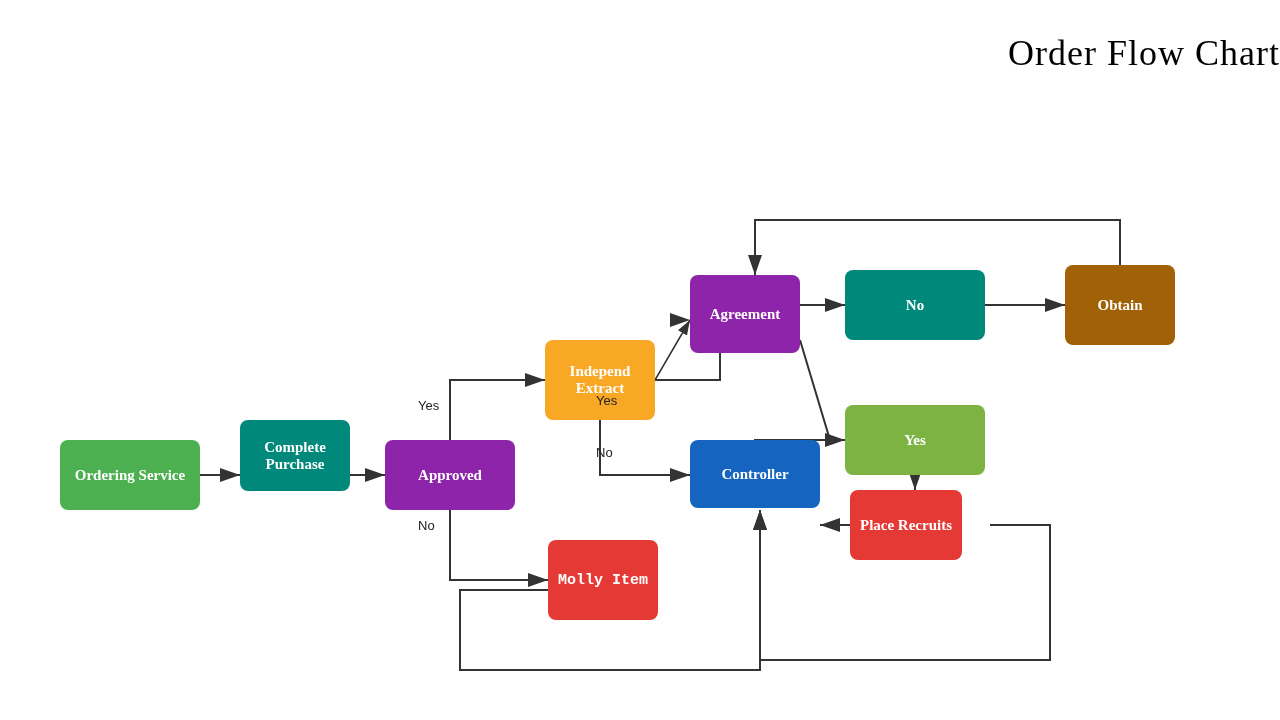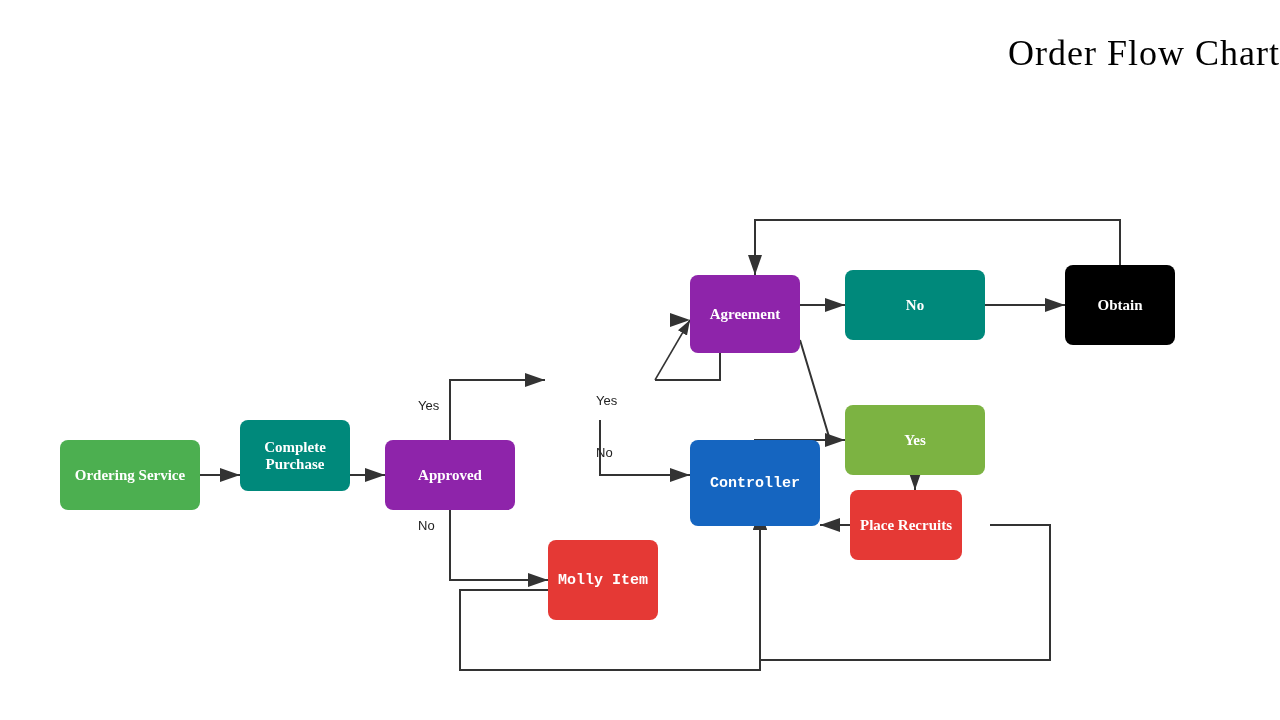"Obtain" #obtain { background: #000000 -> #a16207 }
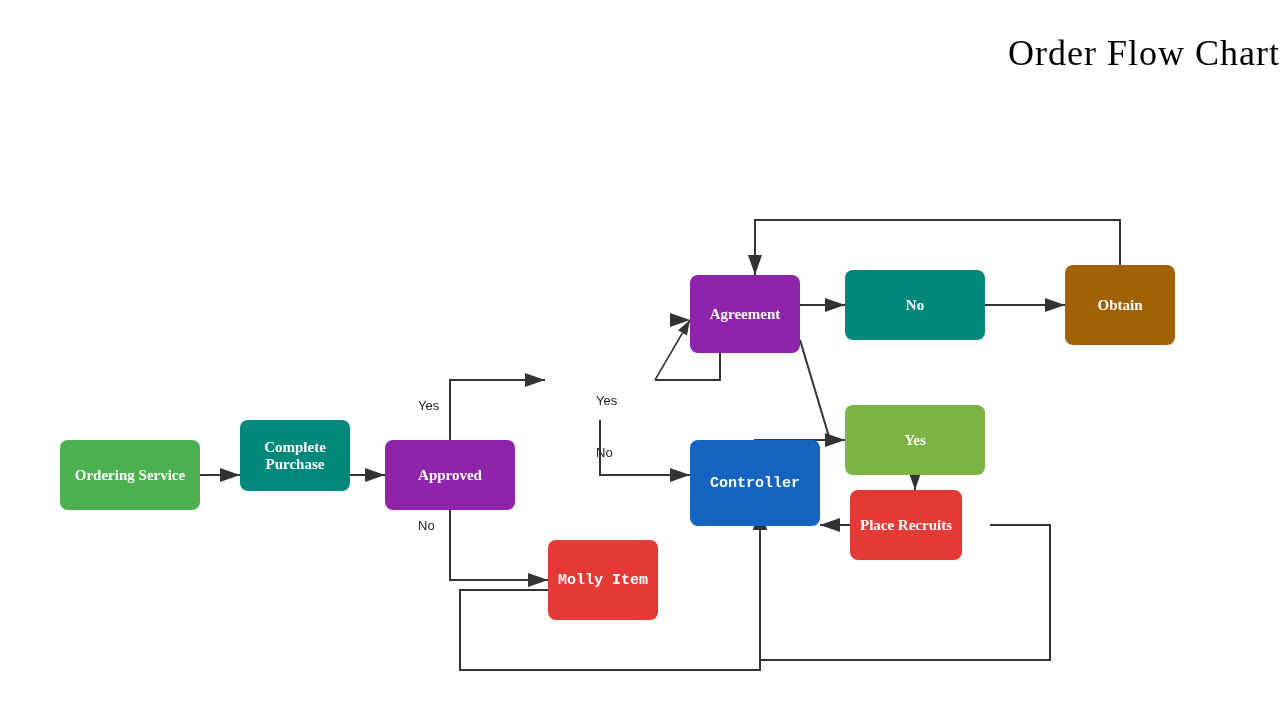"Independ Extract" div.node { html: none -> <div>Independ Extract</div> }
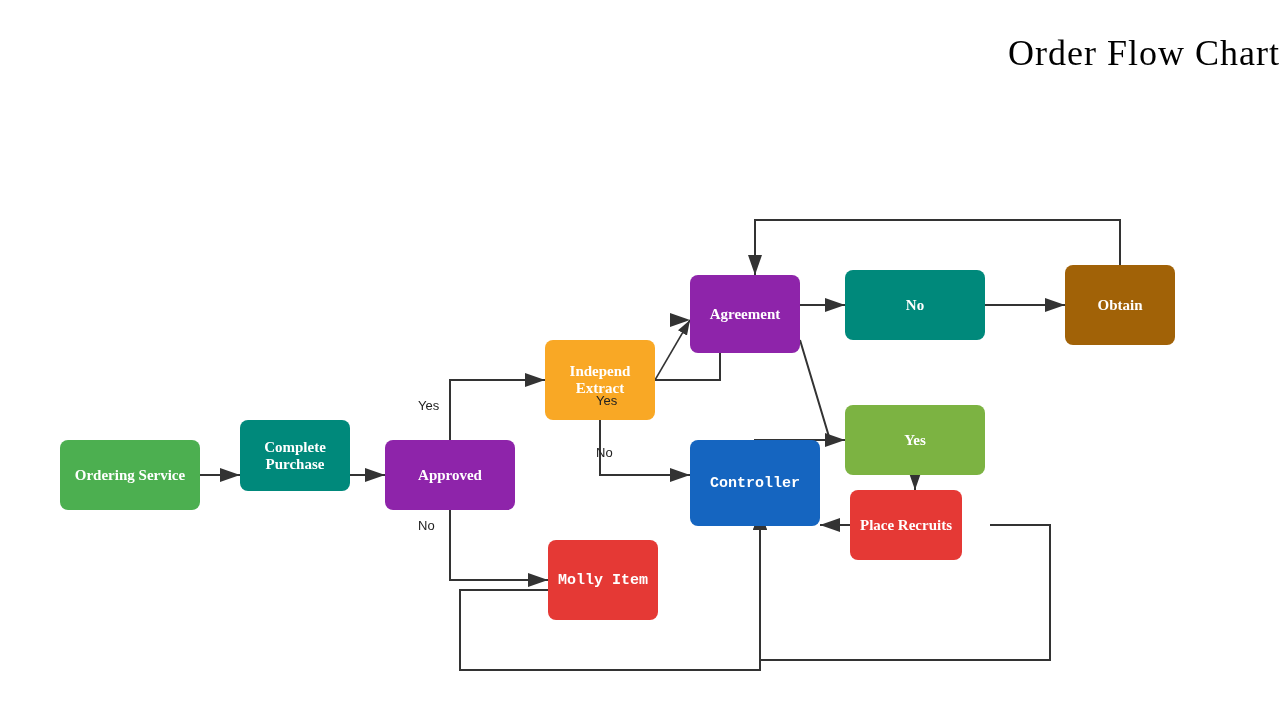"Controller" #controller { font-family: Liberation Mono, monospace -> none; height: 86px -> 68px }
